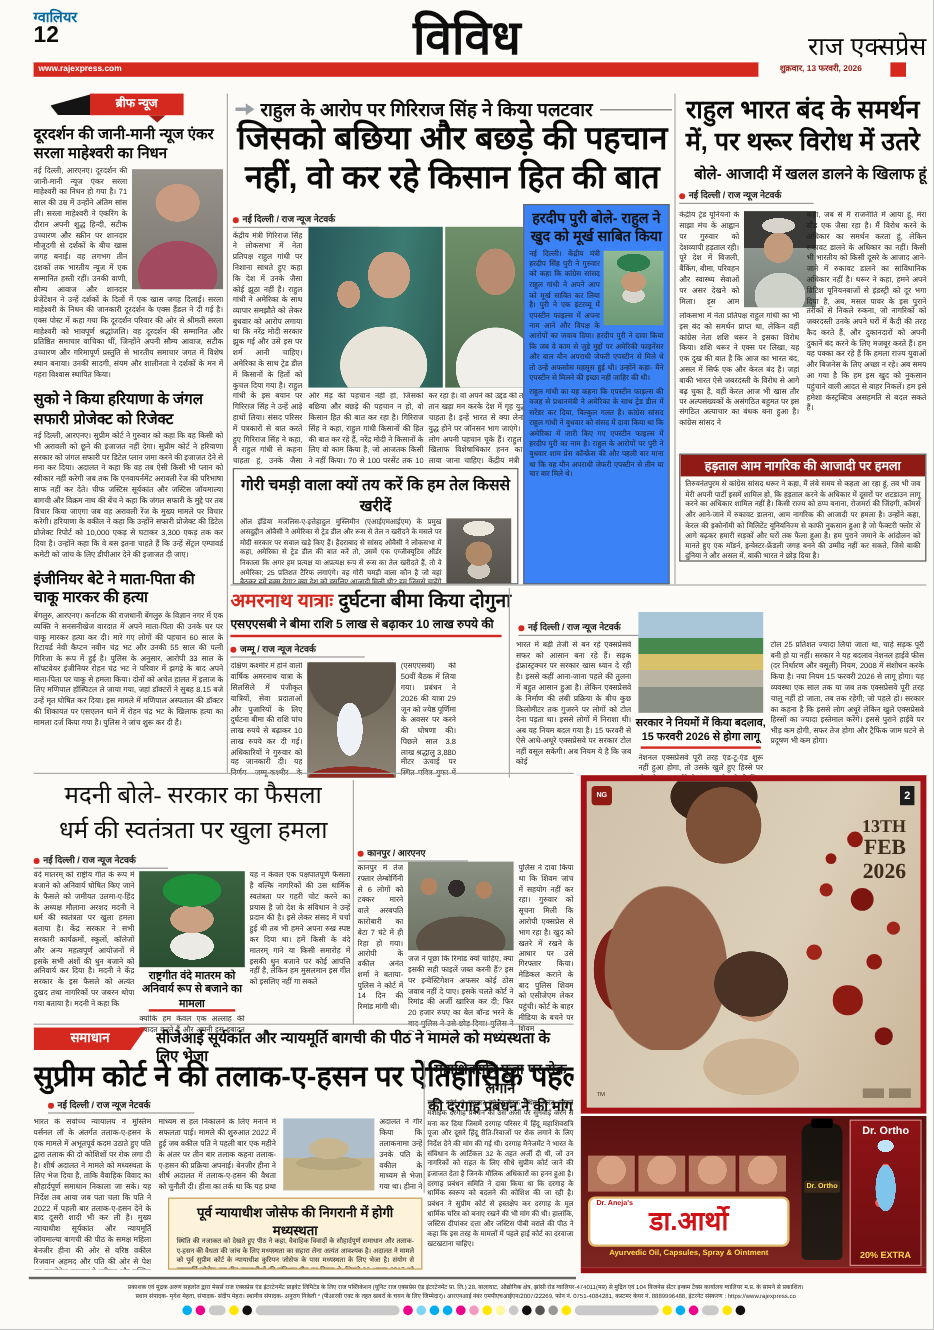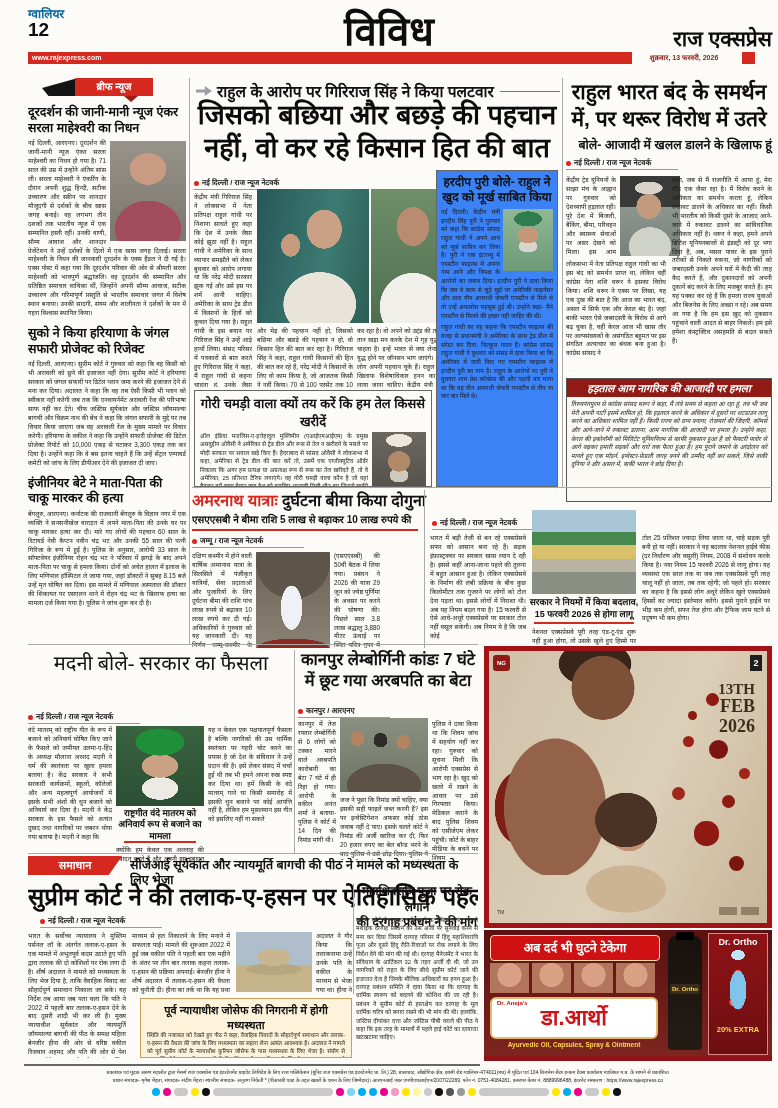"राज एक्सप्रेस" .m-brand { font-weight: 700 -> 400 }
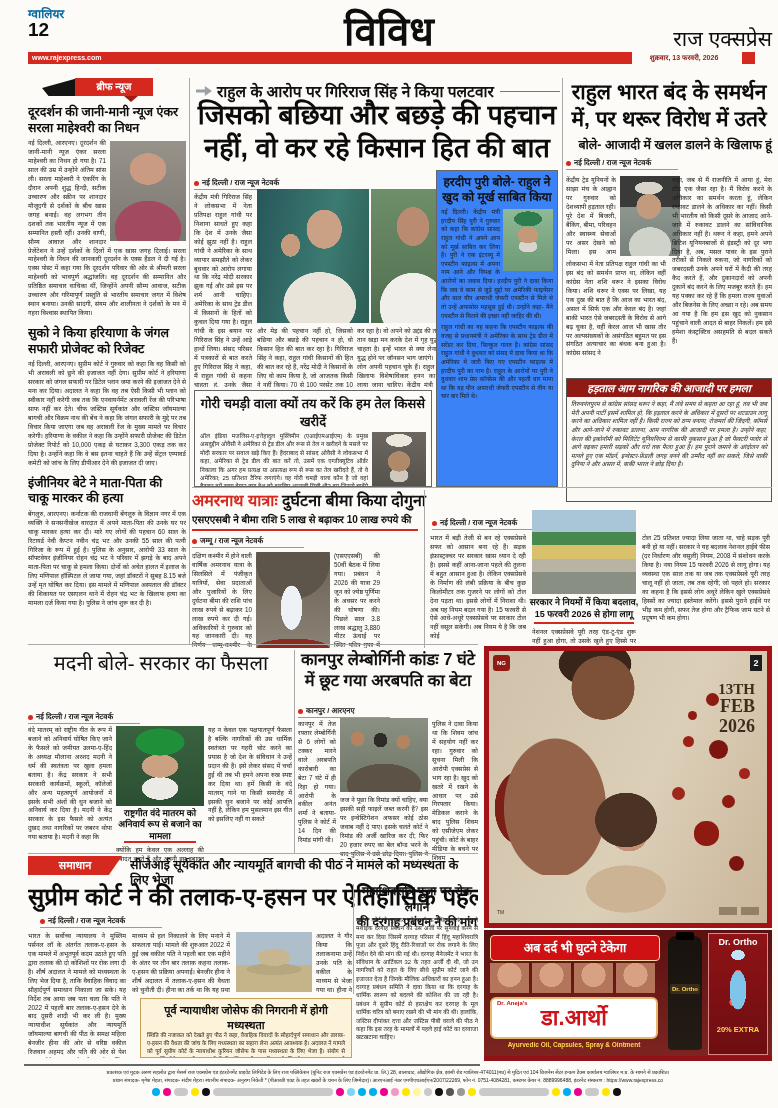"हड़ताल आम नागरिक की आजादी" .strike-box { font-style: italic -> none; height: 124px -> 90px }
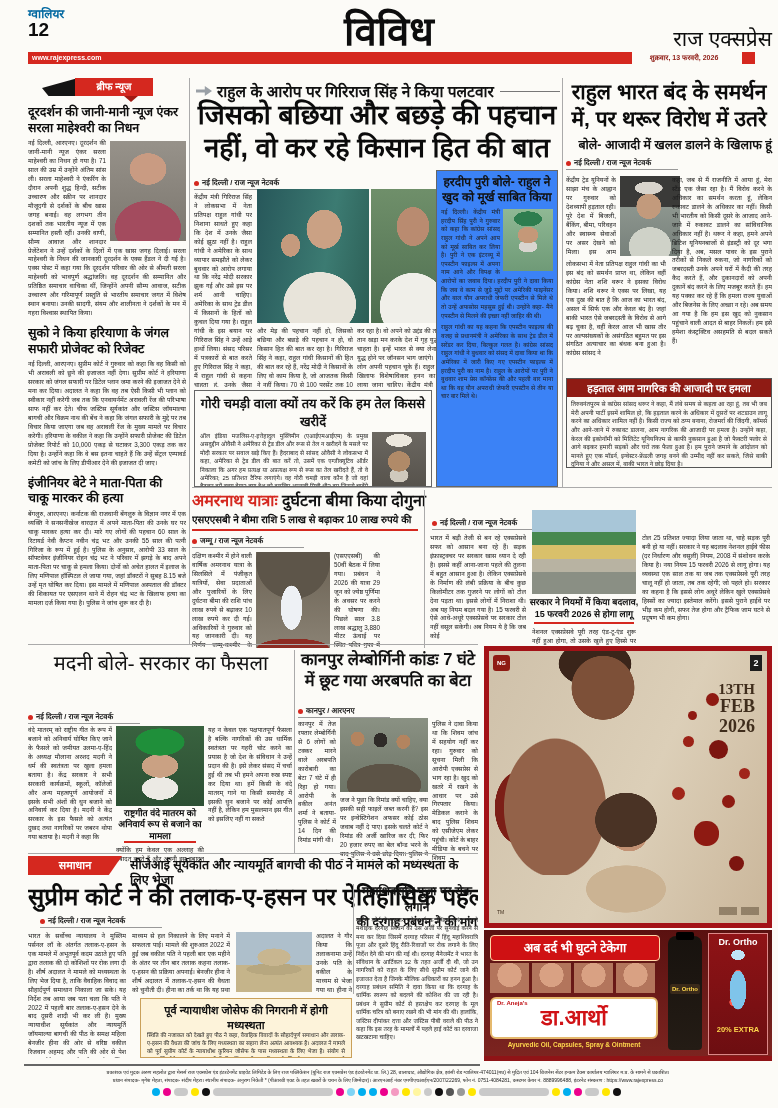"कानपुर लेम्बोर्गिनी कांडः 7 घंटे" div.abs { html: <div> <div>कानपुर लेम्बोर्गिनी कांडः 7 घंटे</div> <div>में छूट गया अरबपति का बेटा</div> </div> -> none }
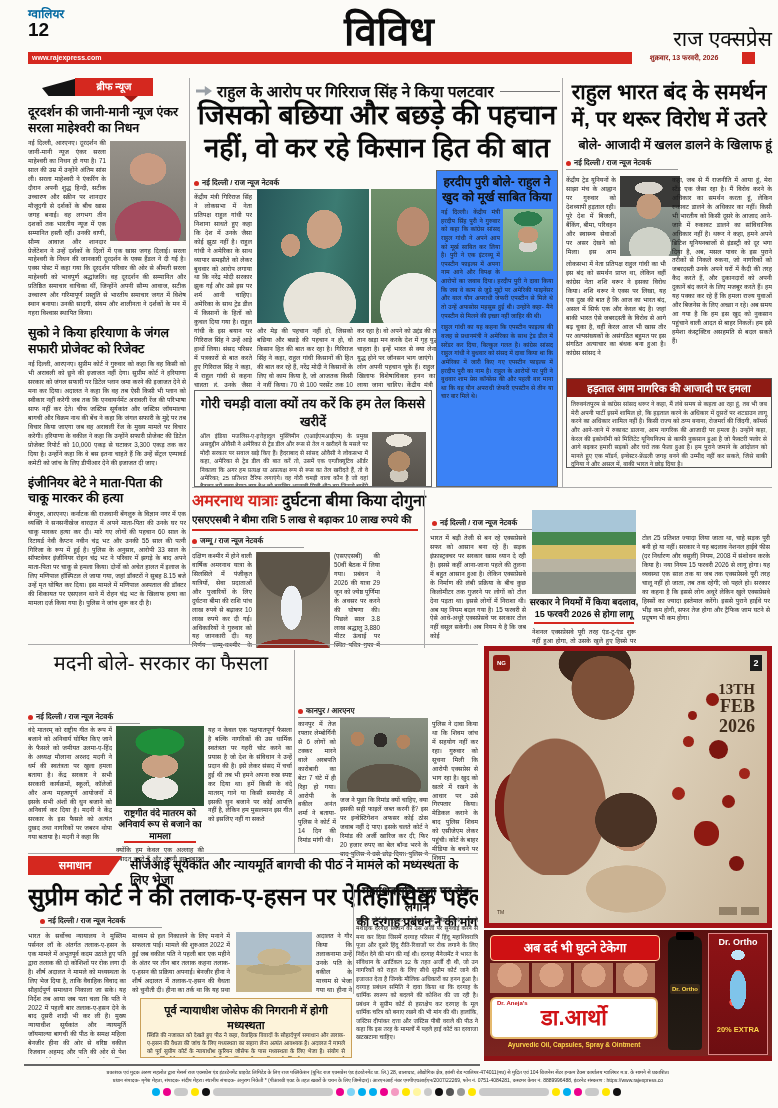"धर्म की स्वतंत्रता पर खुला" div { html: none -> <div>धर्म की स्वतंत्रता पर खुला हमला</div> }
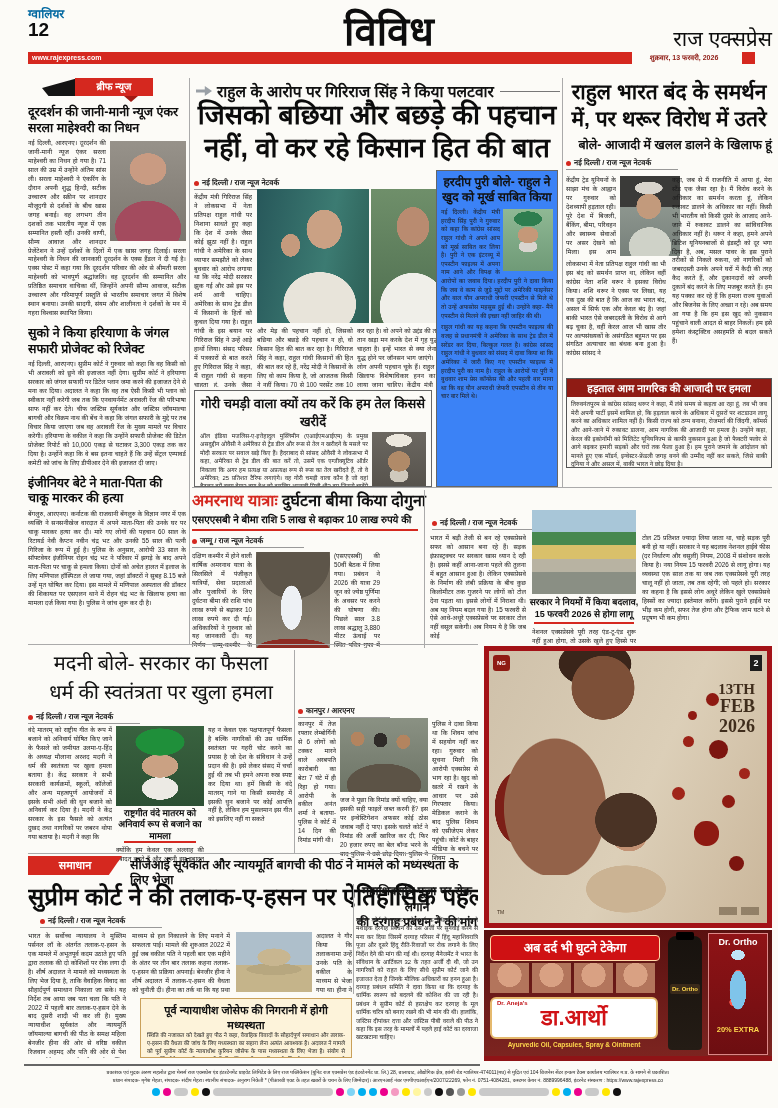"अब दर्द भी घुटने टेकेगा" div.or-slogan { html: <div>अब दर्द भी घुटने टेकेगा</div> -> none }
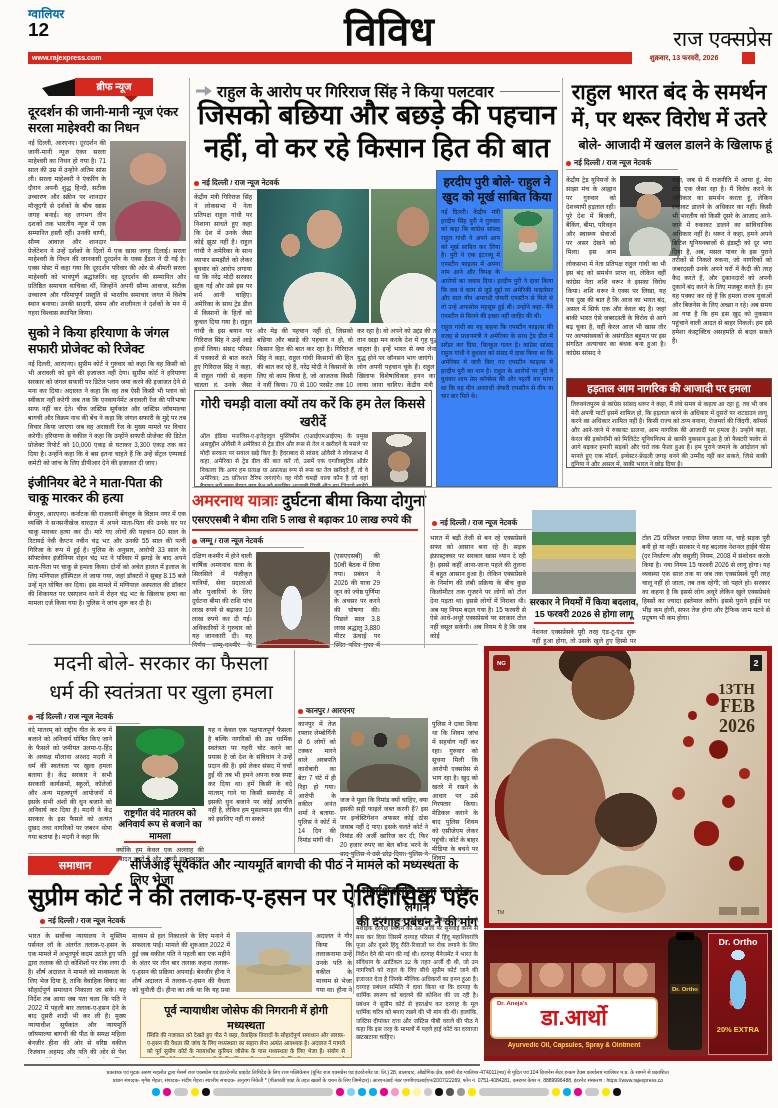"20% EXTRA" .or-extra { margin-top: none -> 16px }
